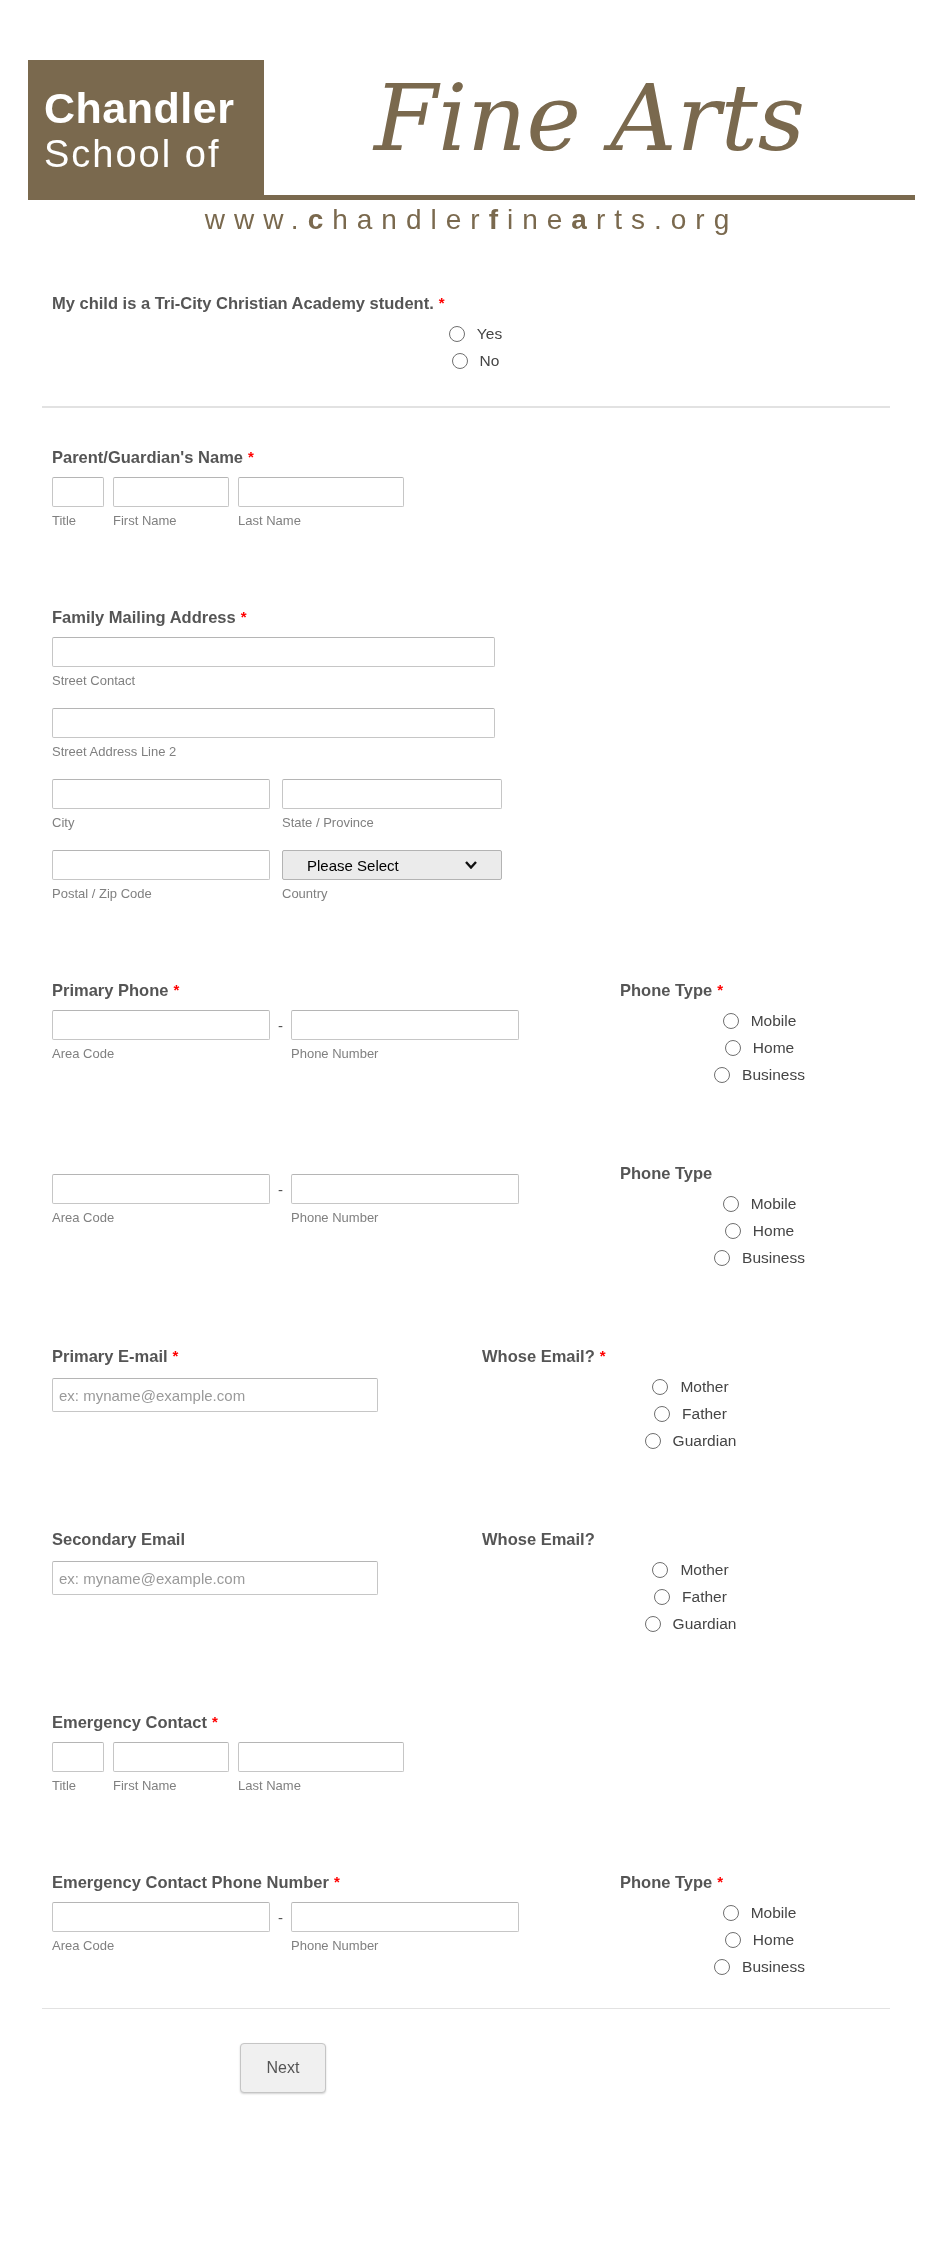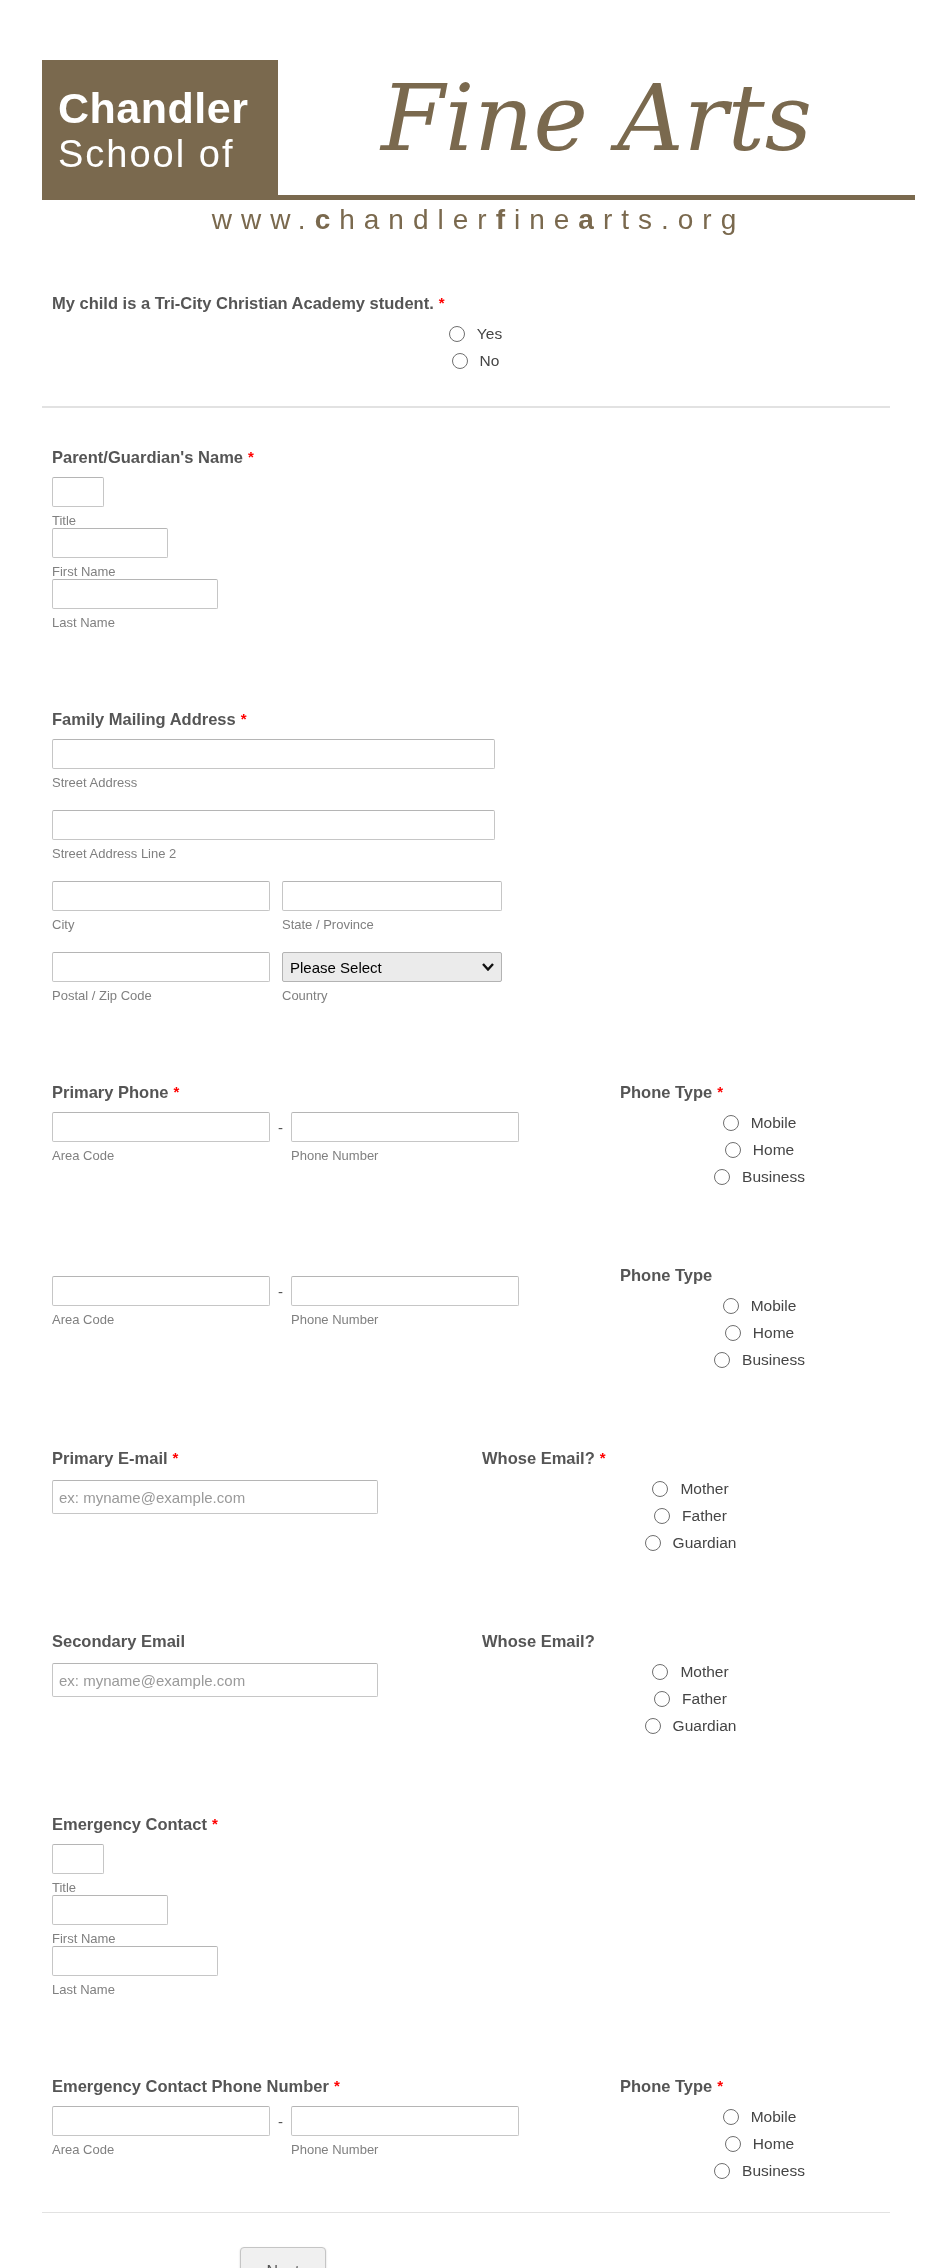"Chandler" .header { padding: 0 15px 0 42px -> 0 15px 0 28px }
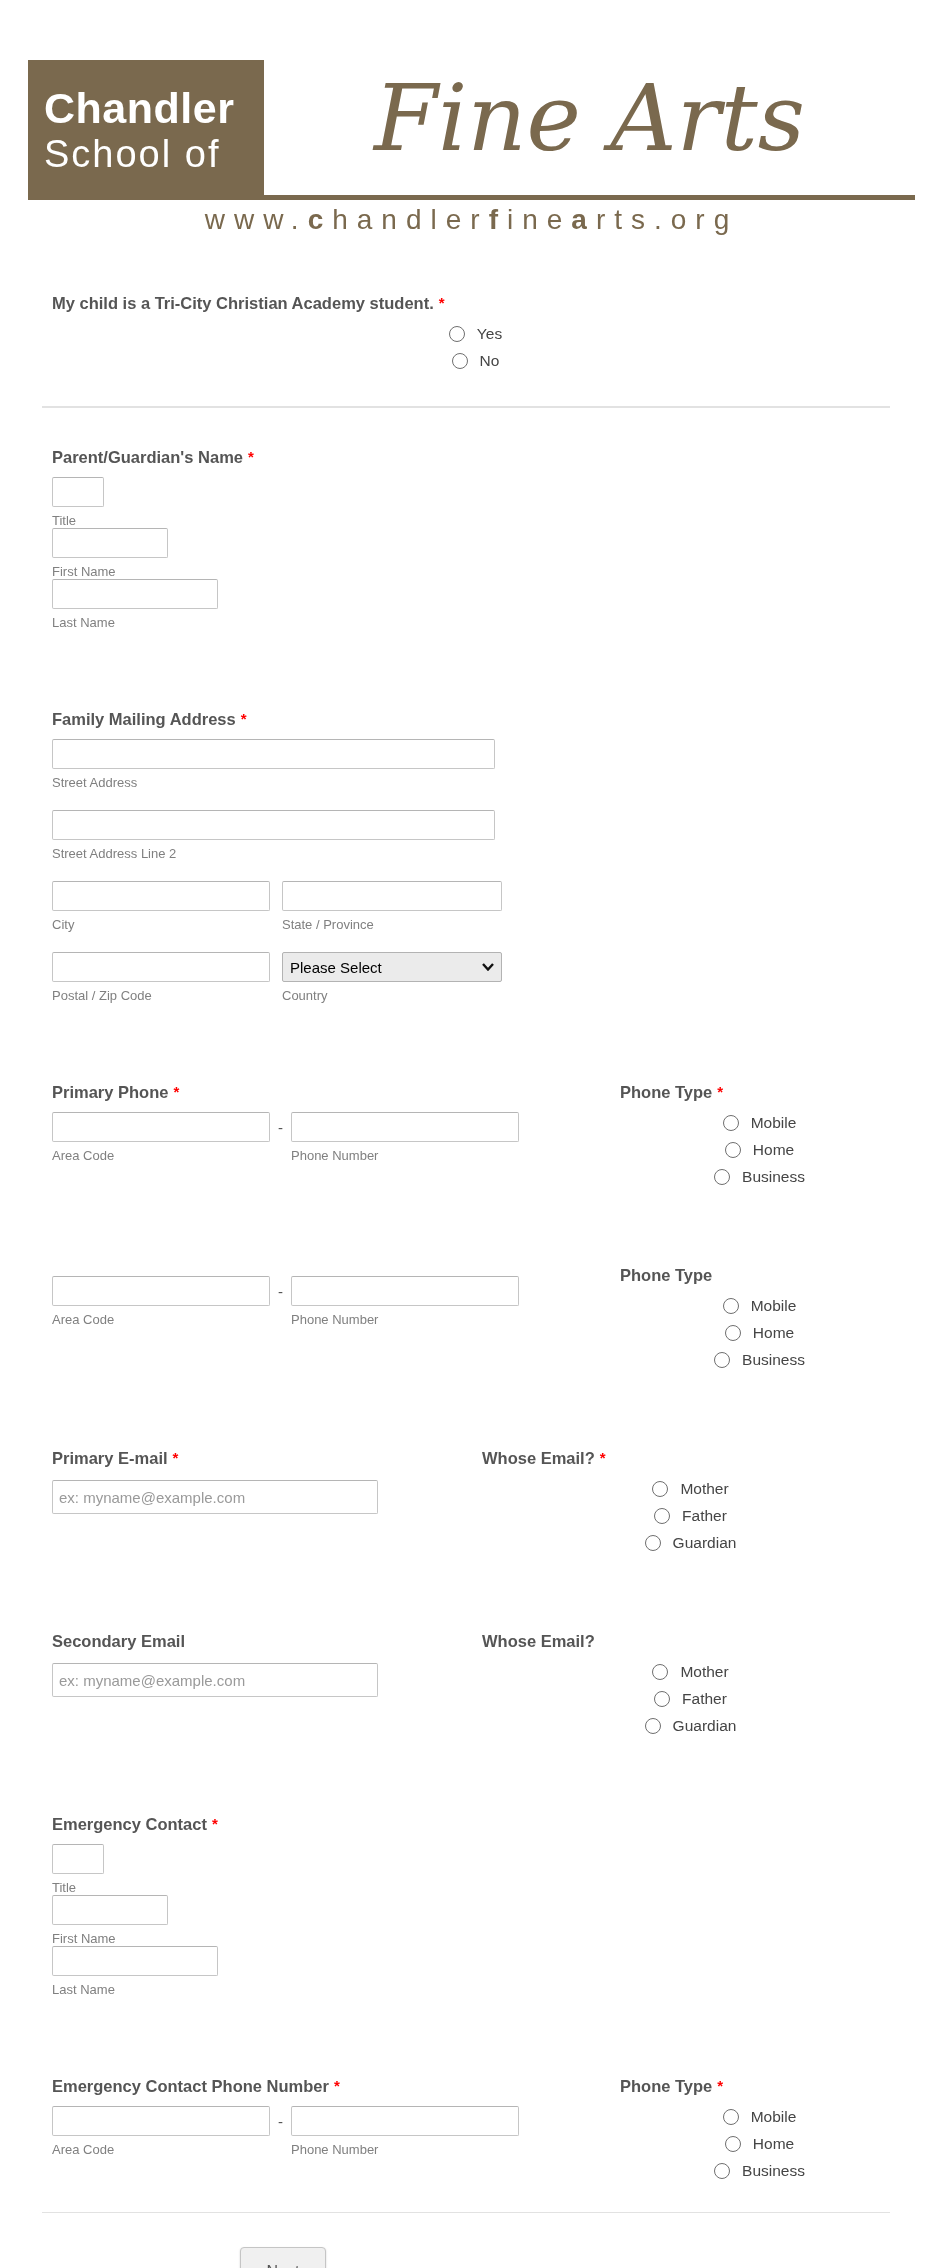"Title" .name-fields { flex-direction: column -> none; gap: none -> 9px }
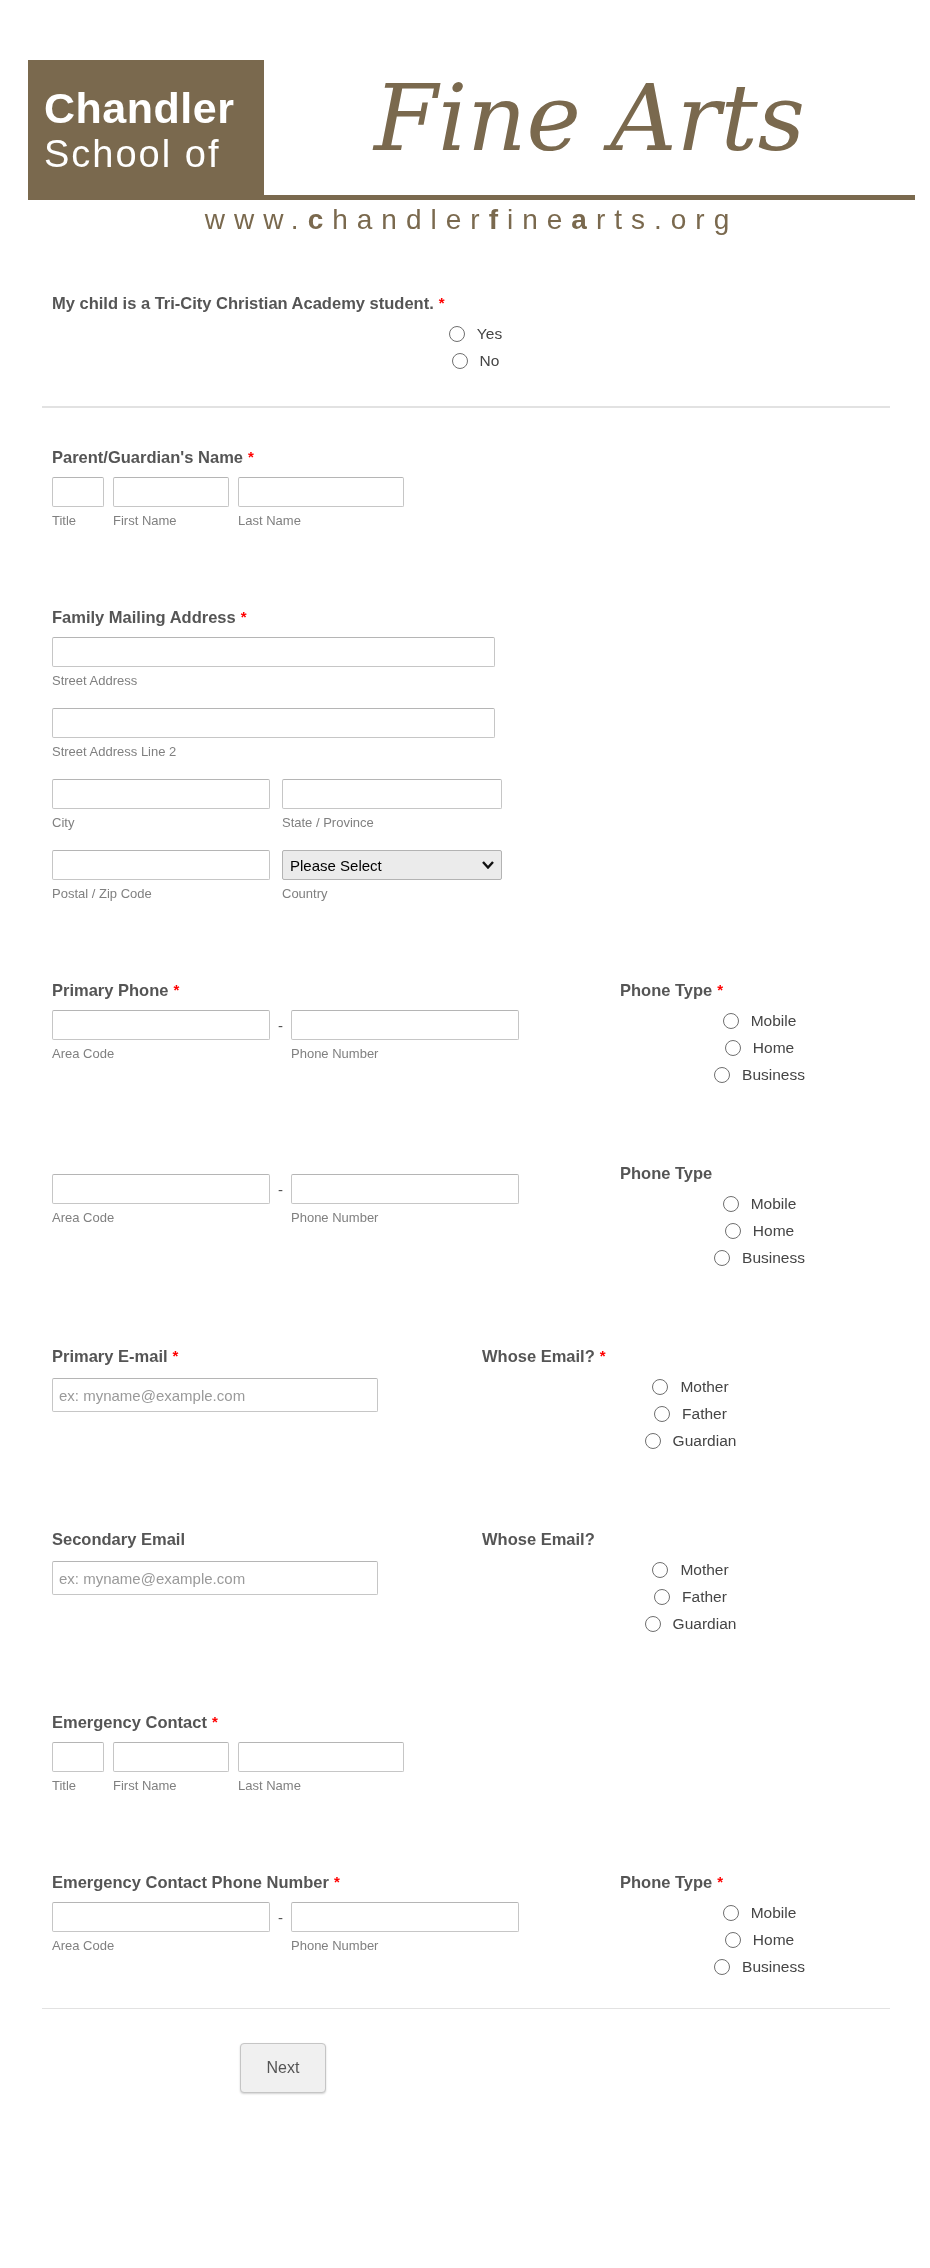"Street Address" div.sub { text: Address -> Contact }
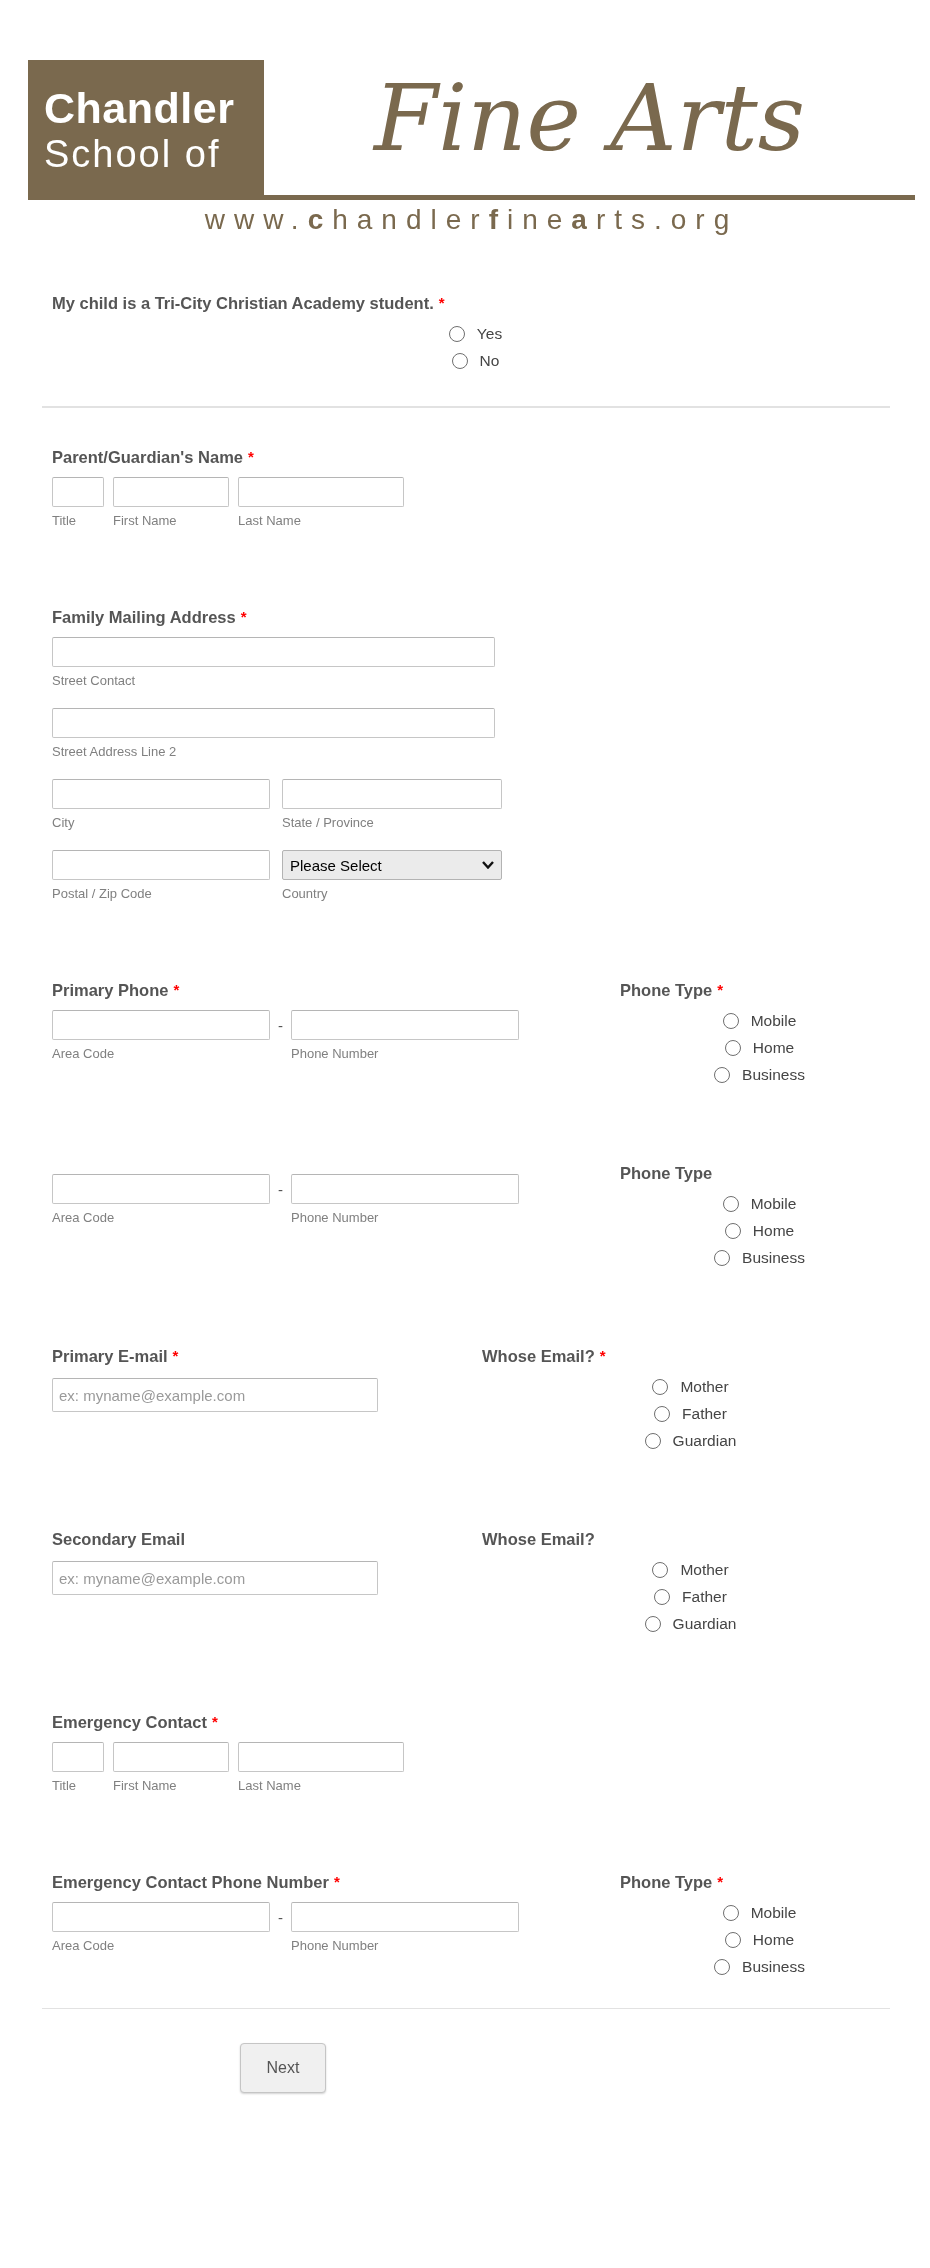"Please Select" .select { padding: 0 7px -> 0 24px }
